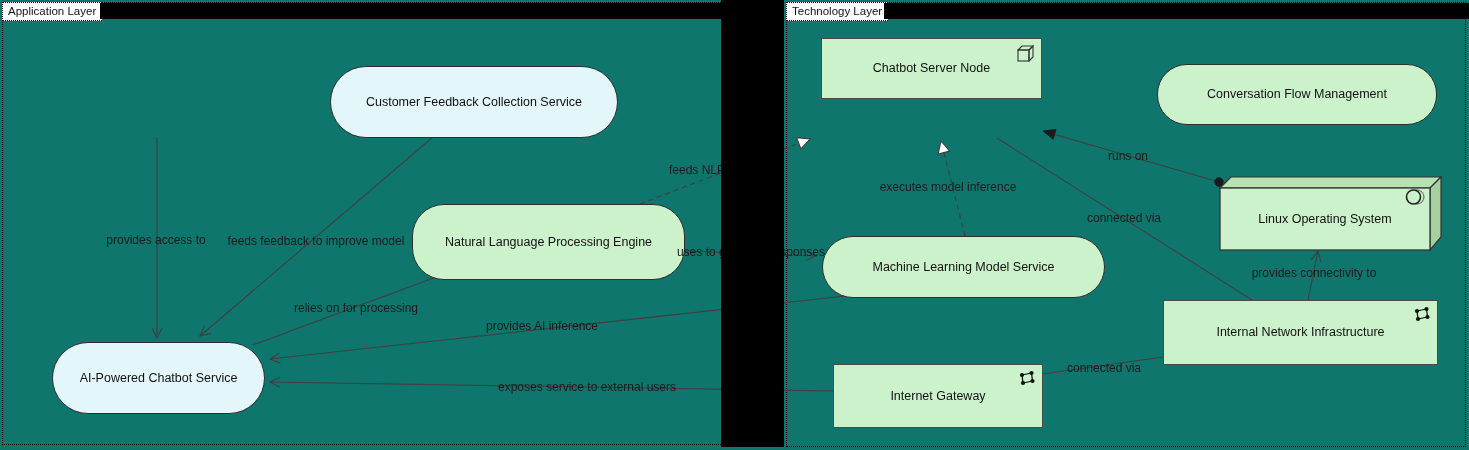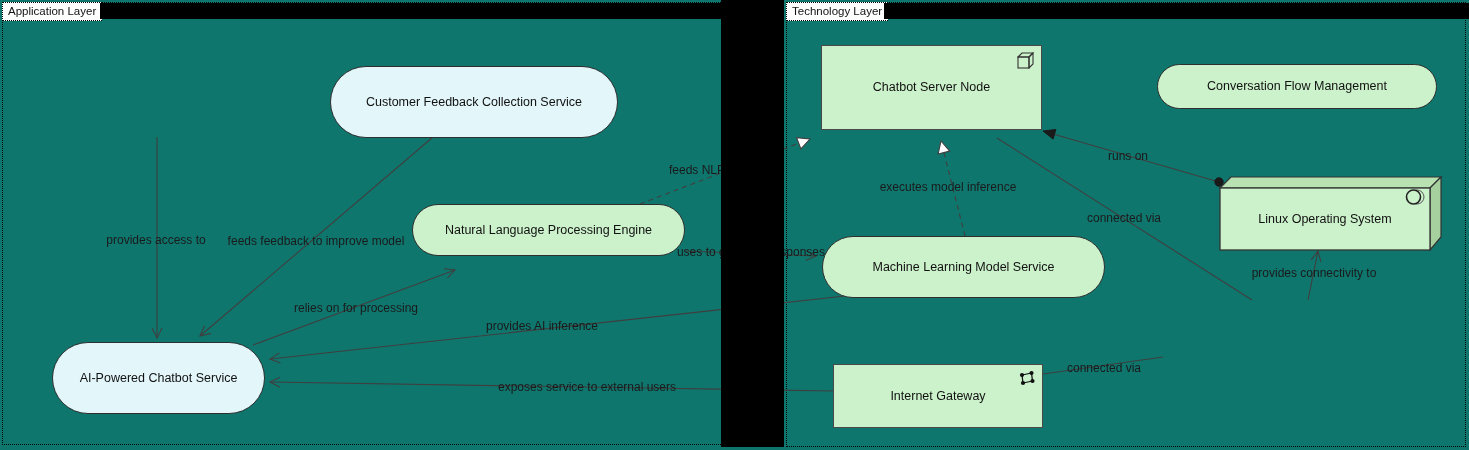"Chatbot Server Node" div.node { height: 85px -> 61px; top: 45px -> 38px }
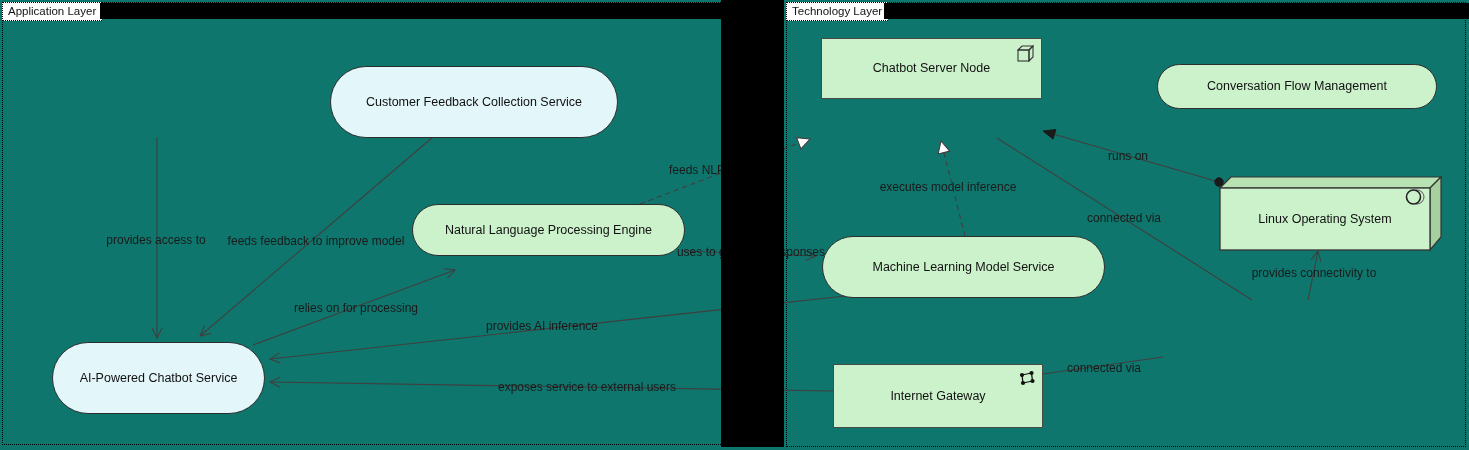"Conversation Flow Management" div.node { height: 45px -> 61px }
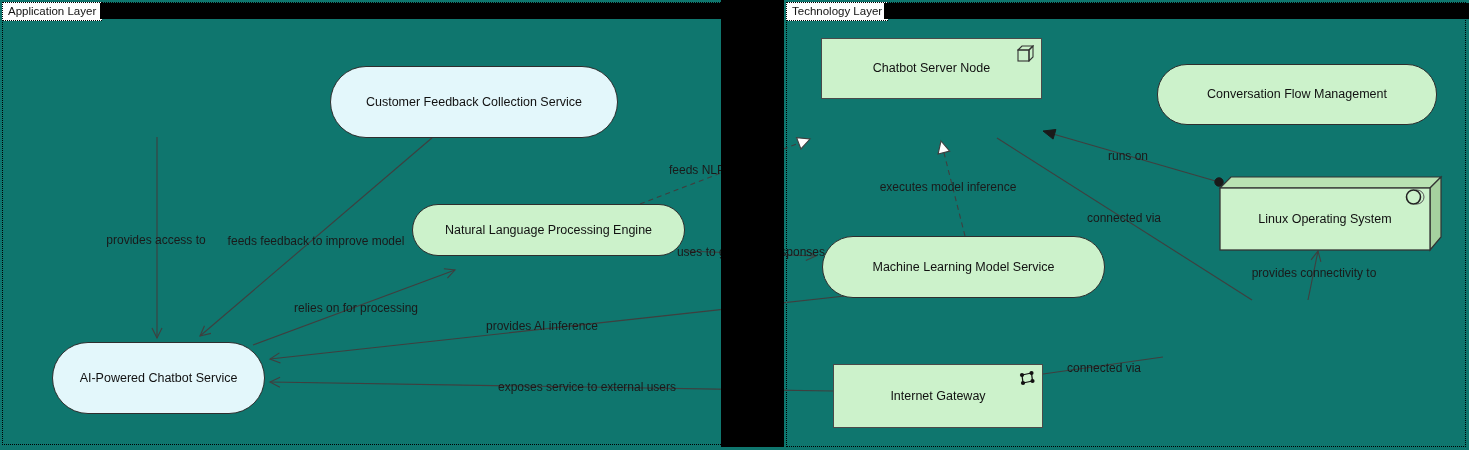"Natural Language Processing Engine" div.node { height: 52px -> 76px }
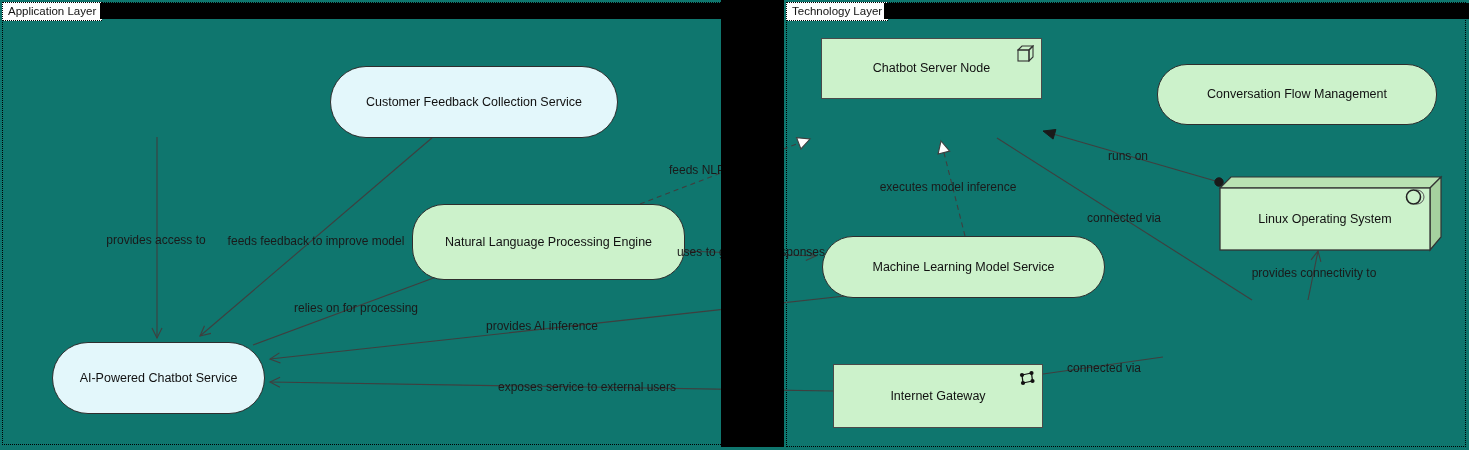"Internal Network Infrastructure" div.node { html: none -> <div> <svg> <line></line> <line></line> <line></line> <line></line> <circle></circle> <circle></circle> <circle></circle> <circle></circle> </svg> <span>Internal Network Infrastructure</span> </div> }
